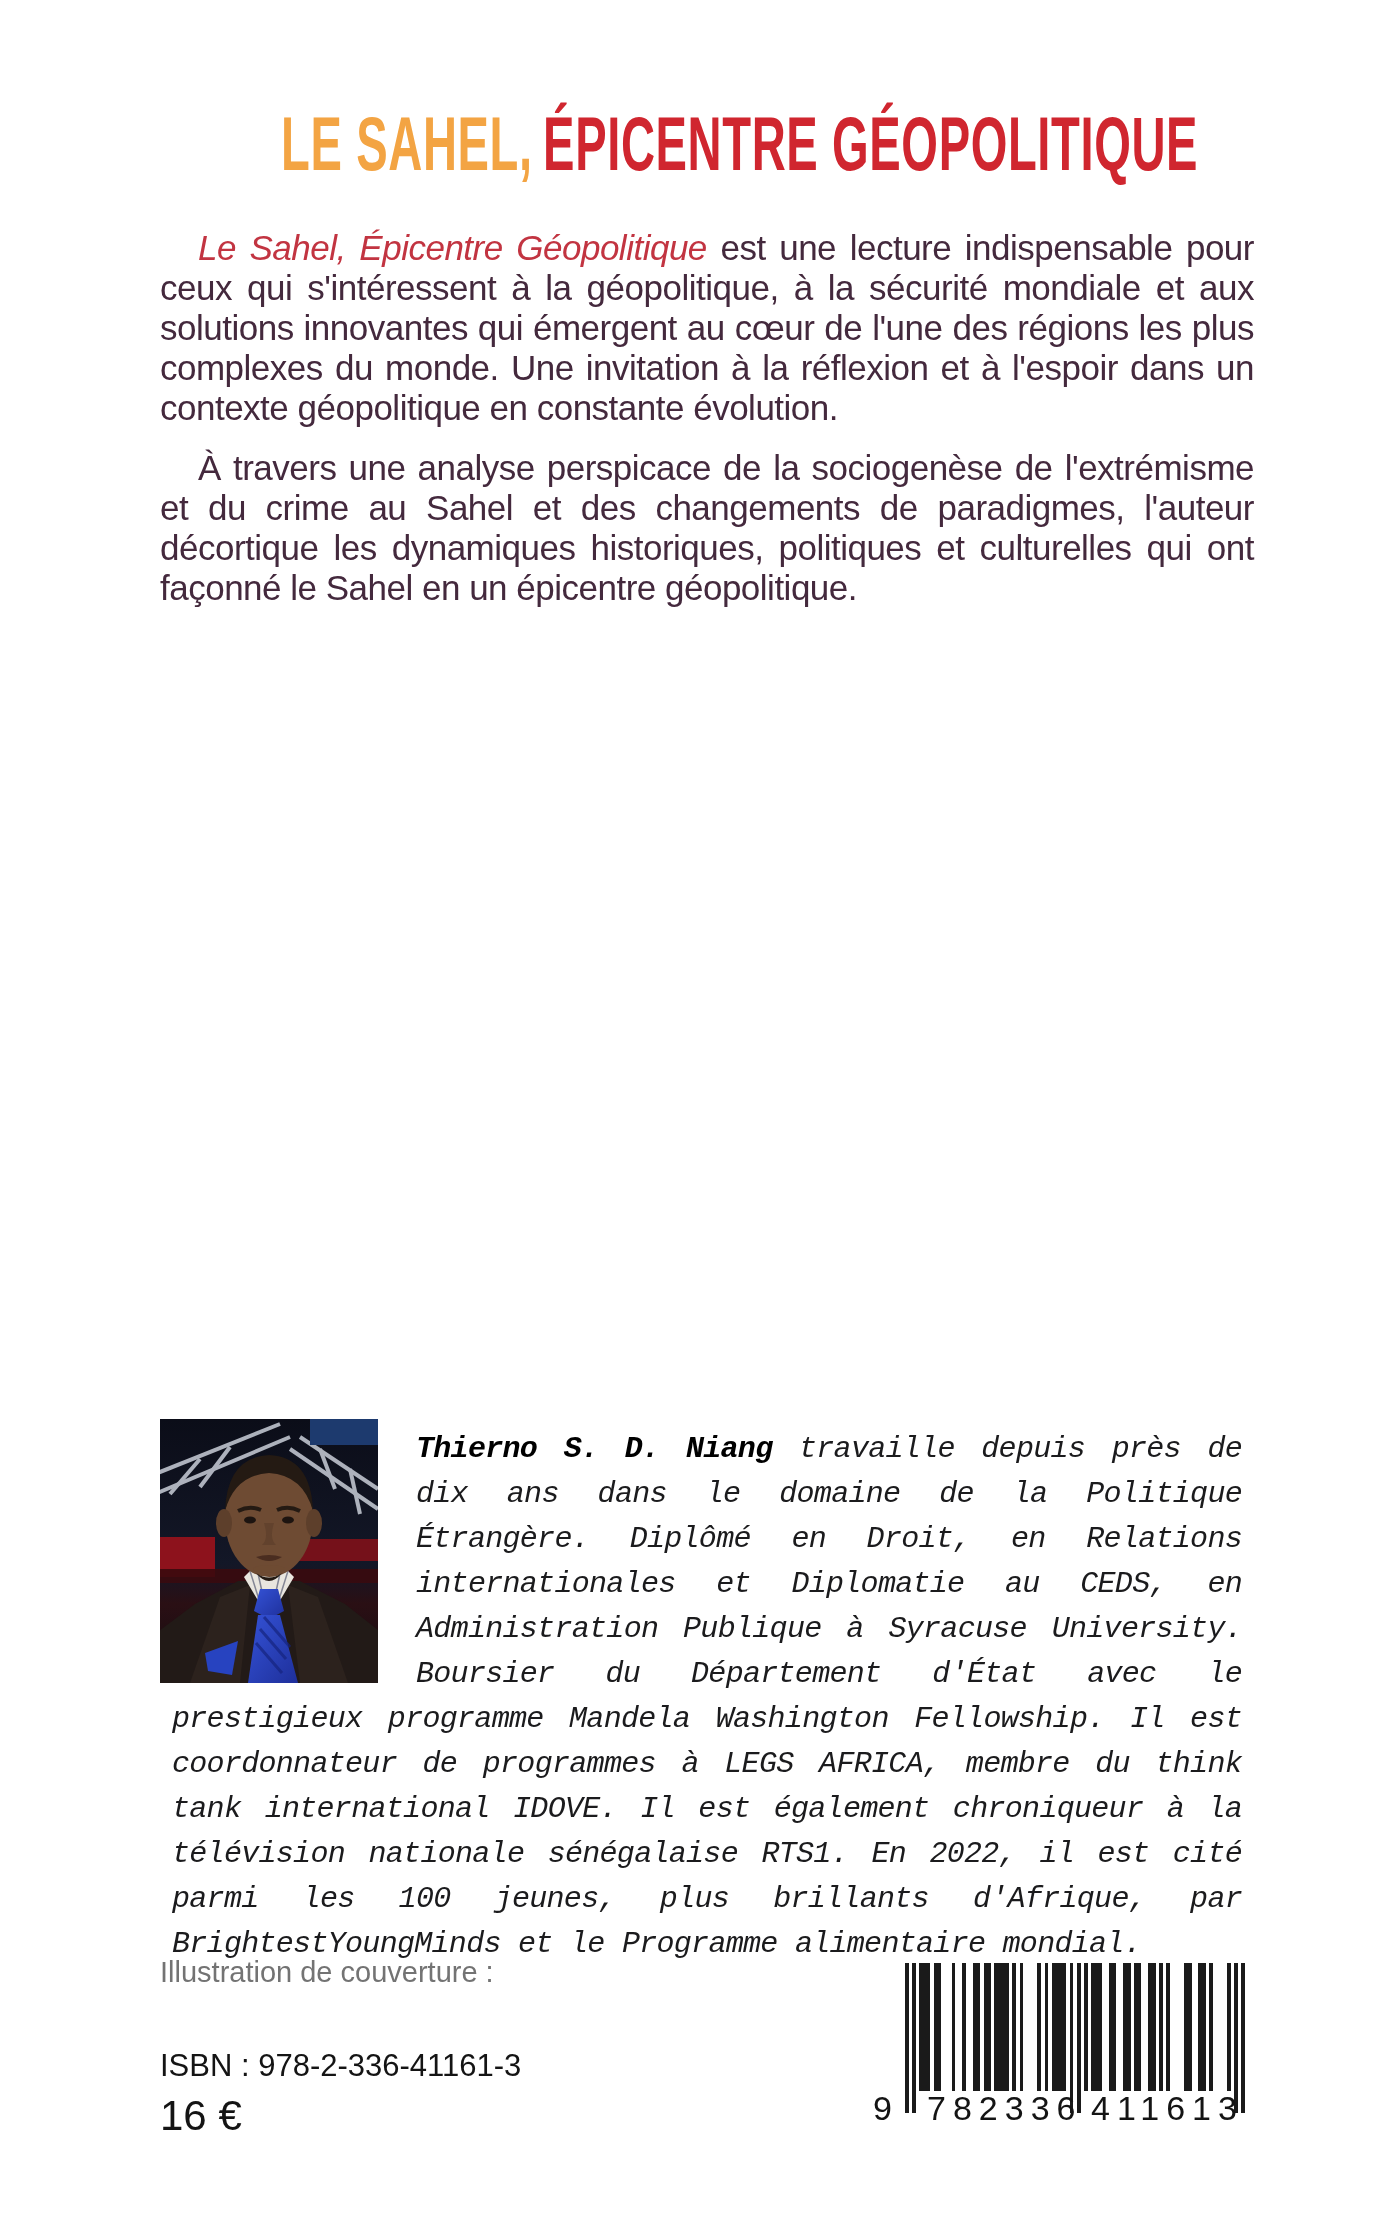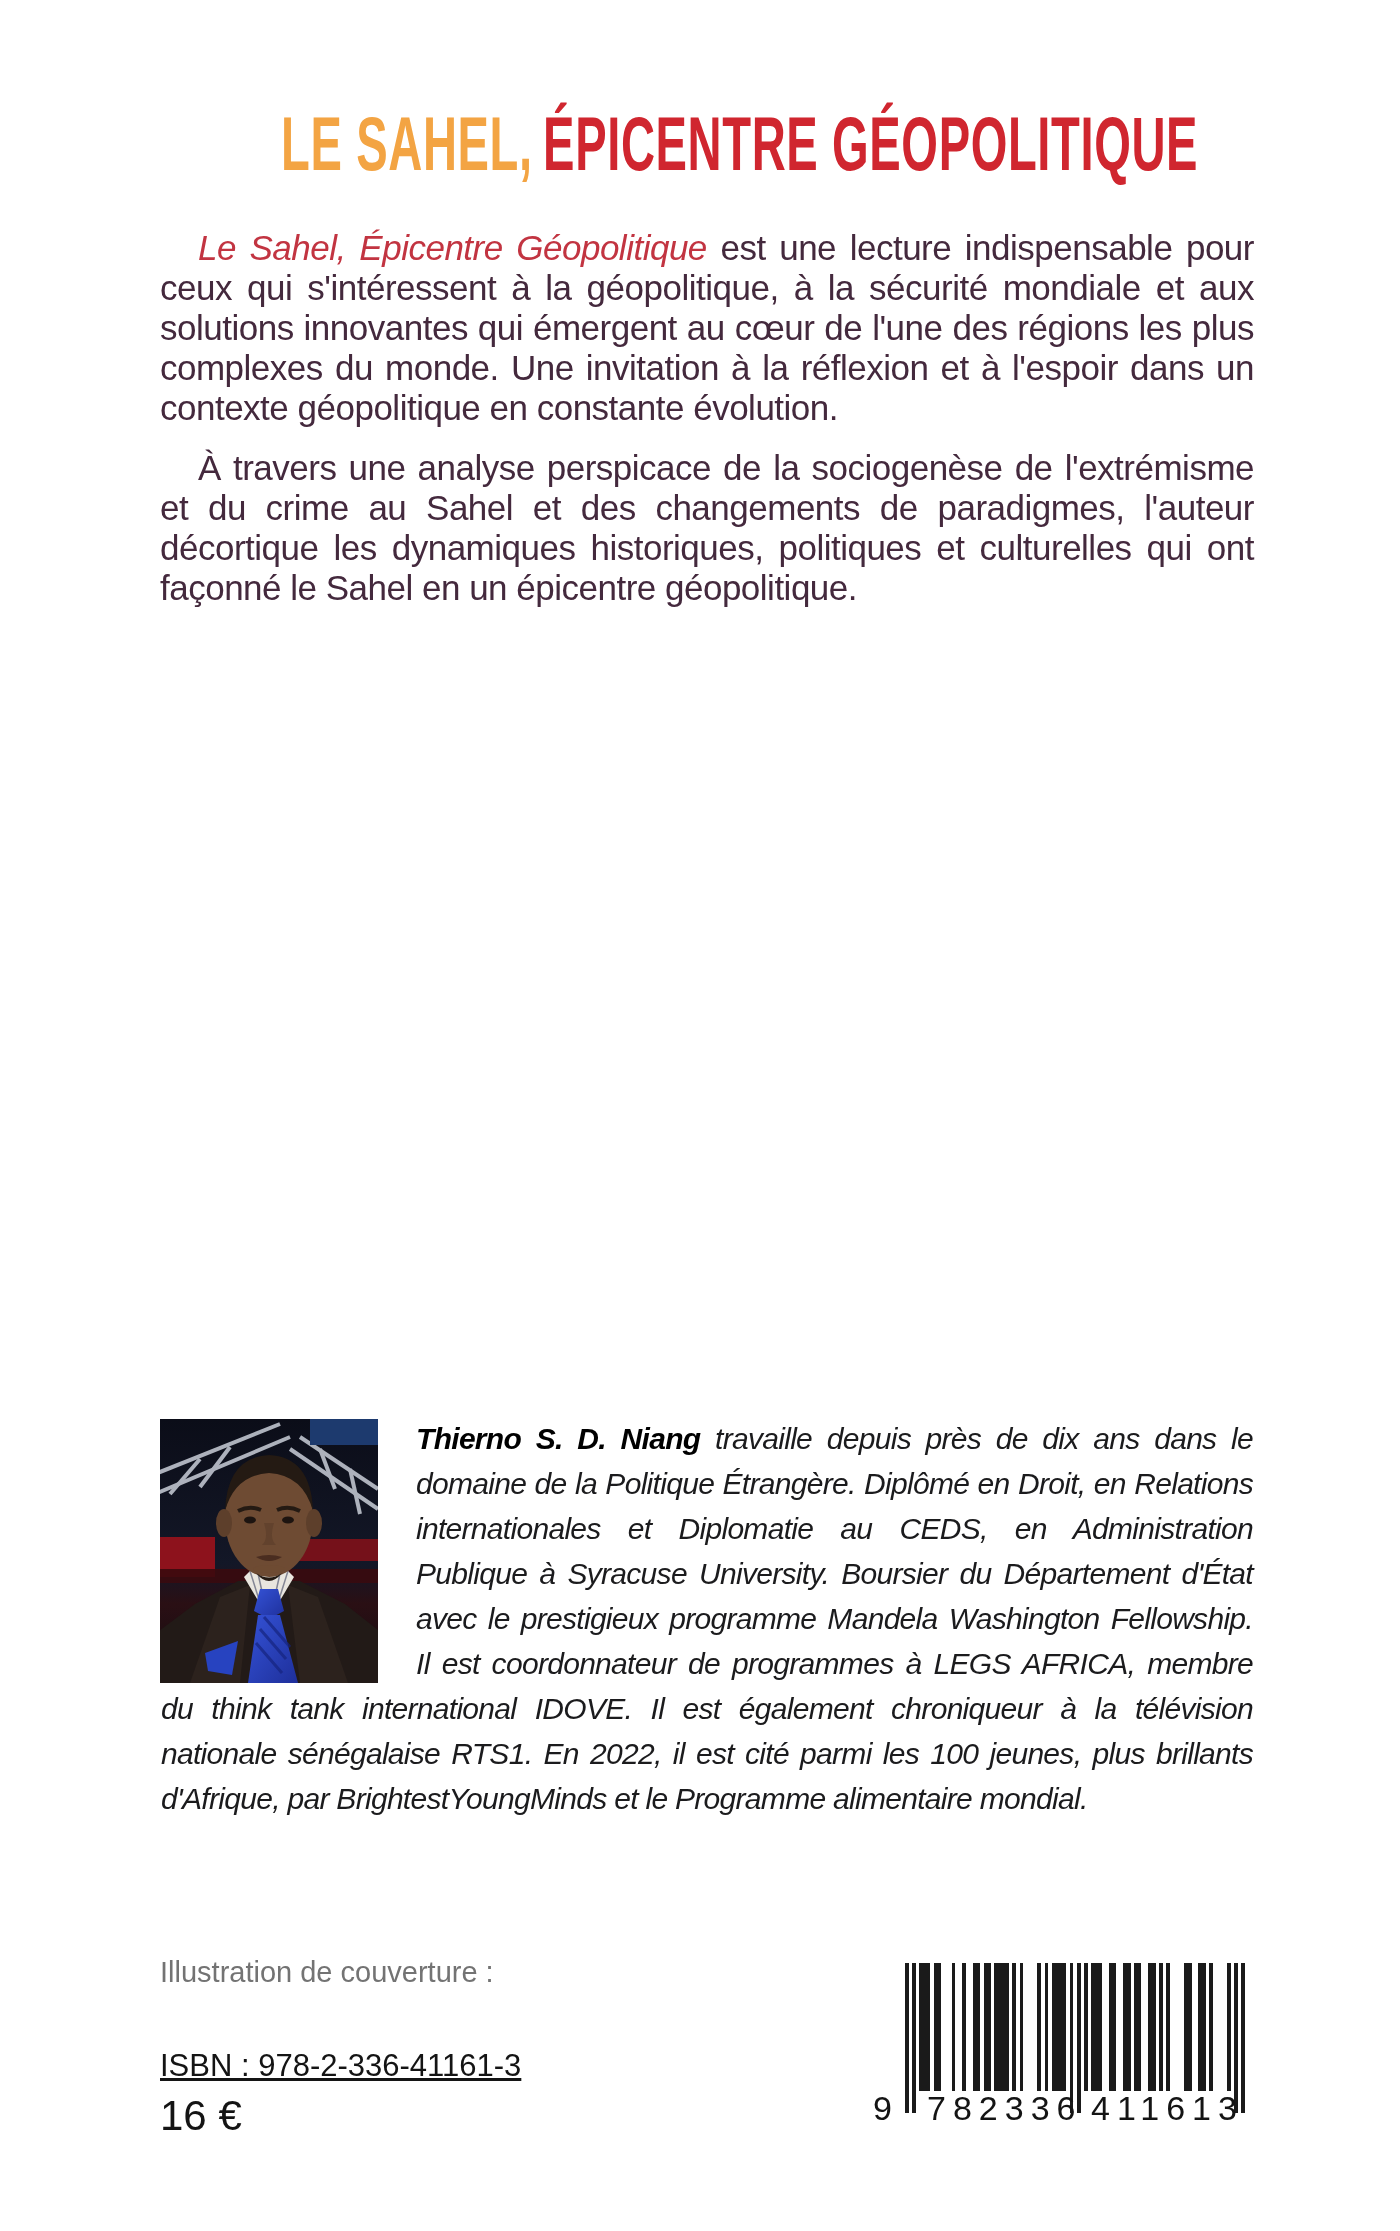"Thierno S. D. Niang travaille" .bio p { font-family: none -> Liberation Mono, monospace; margin: 1px -> 12px }
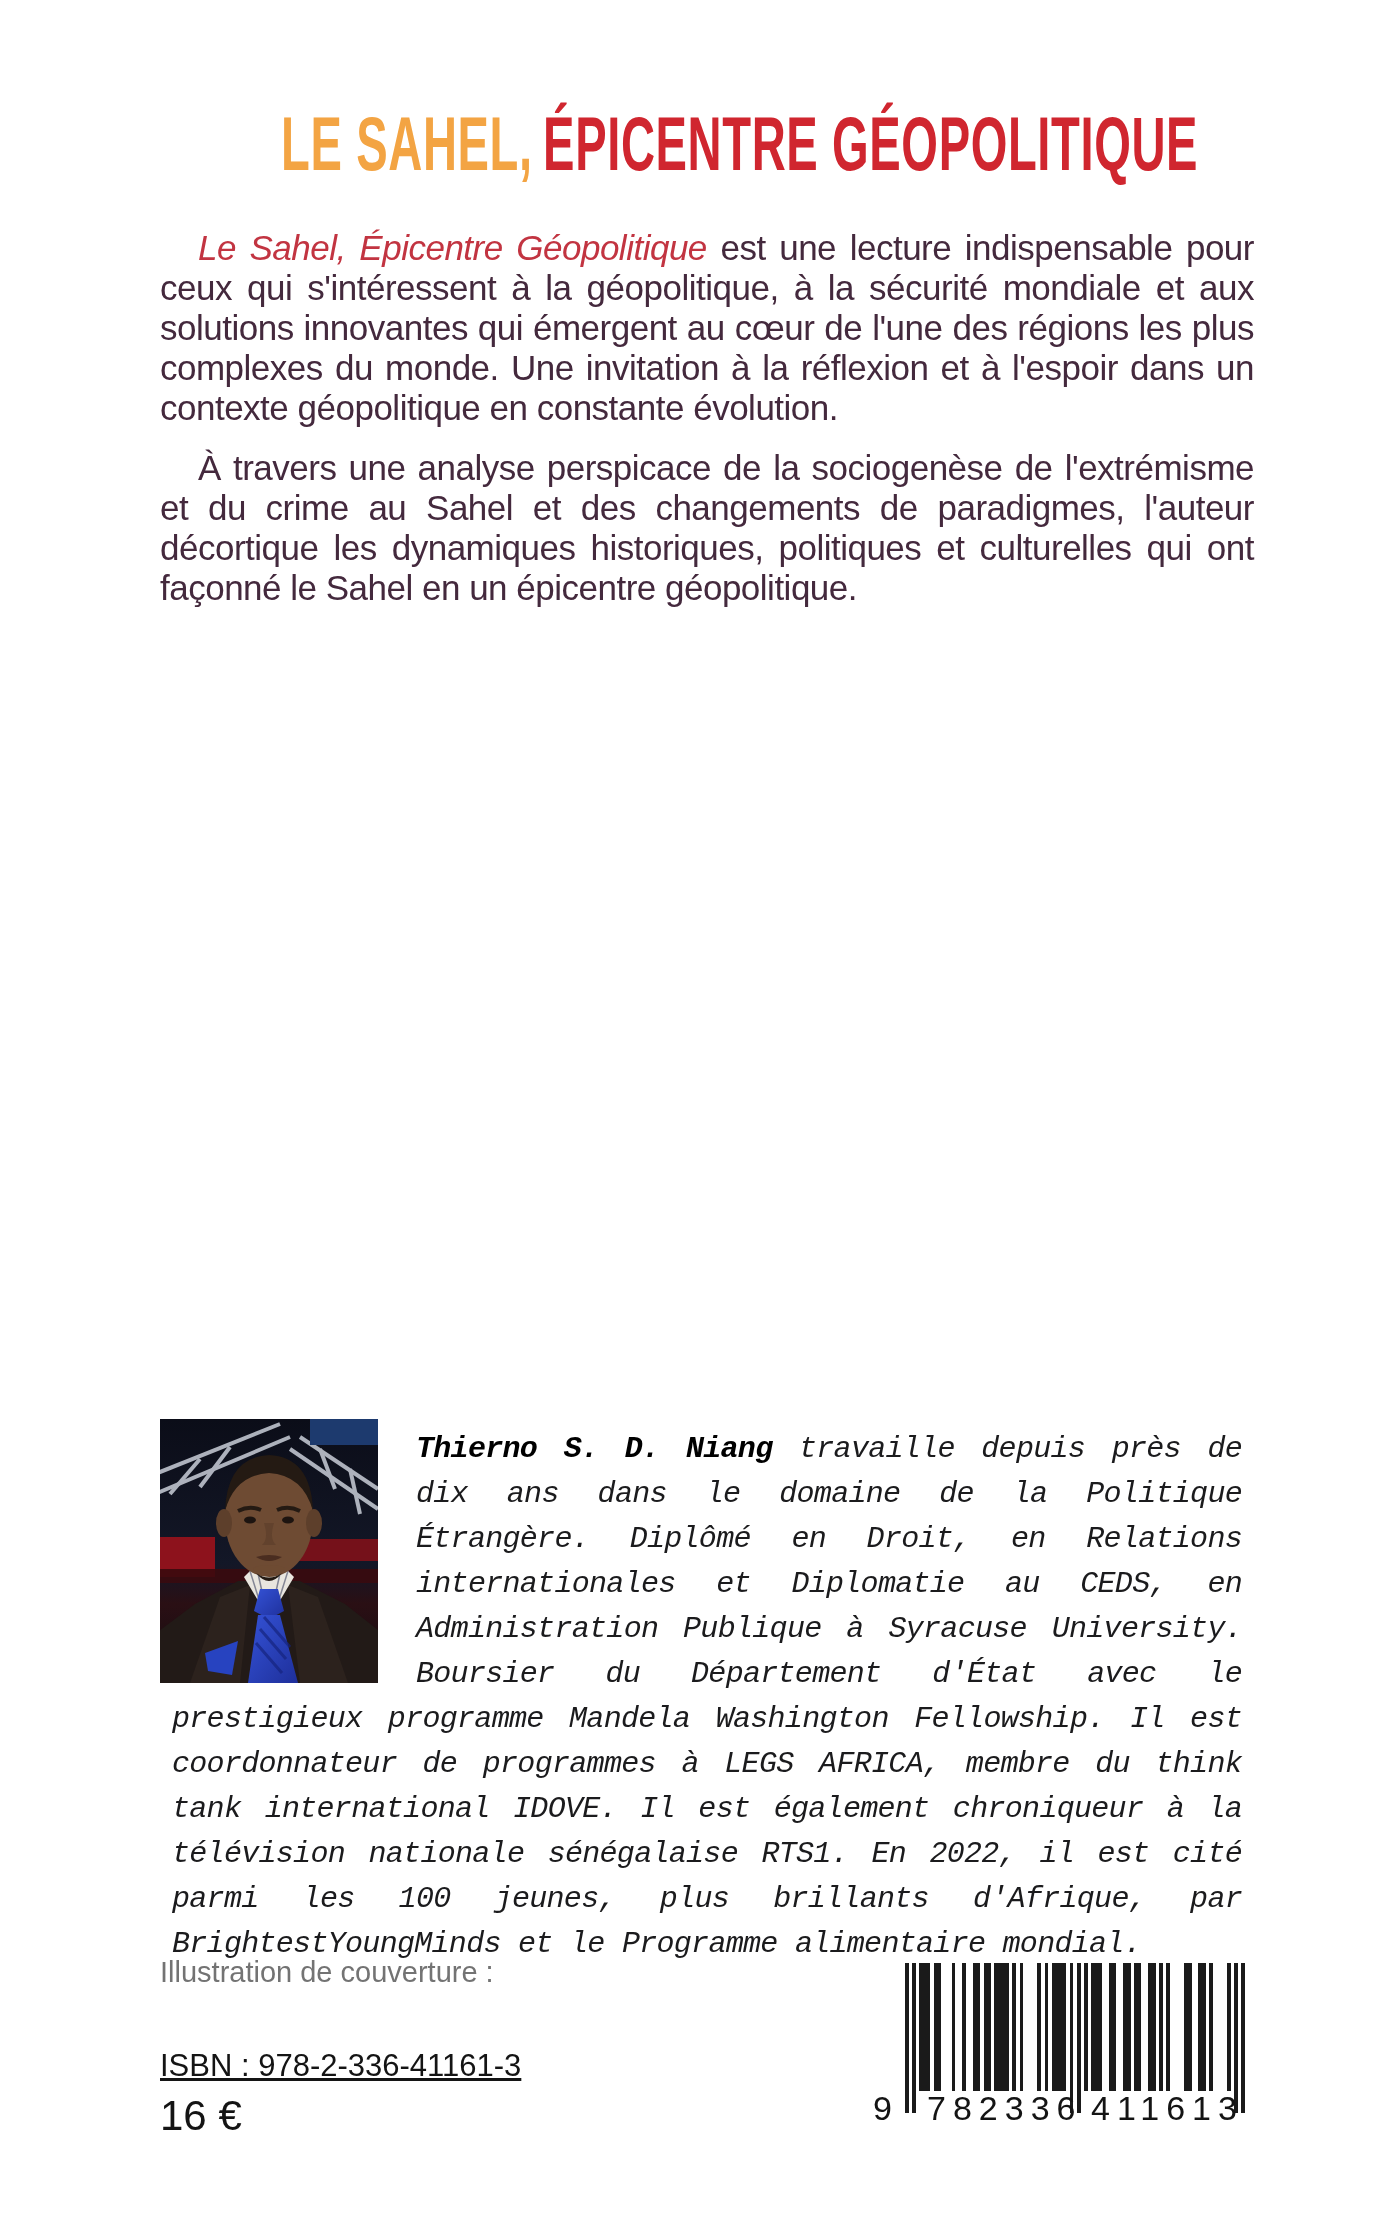"ISBN : 978-2-336-41161-3" .isbn { text-decoration: underline -> none }
